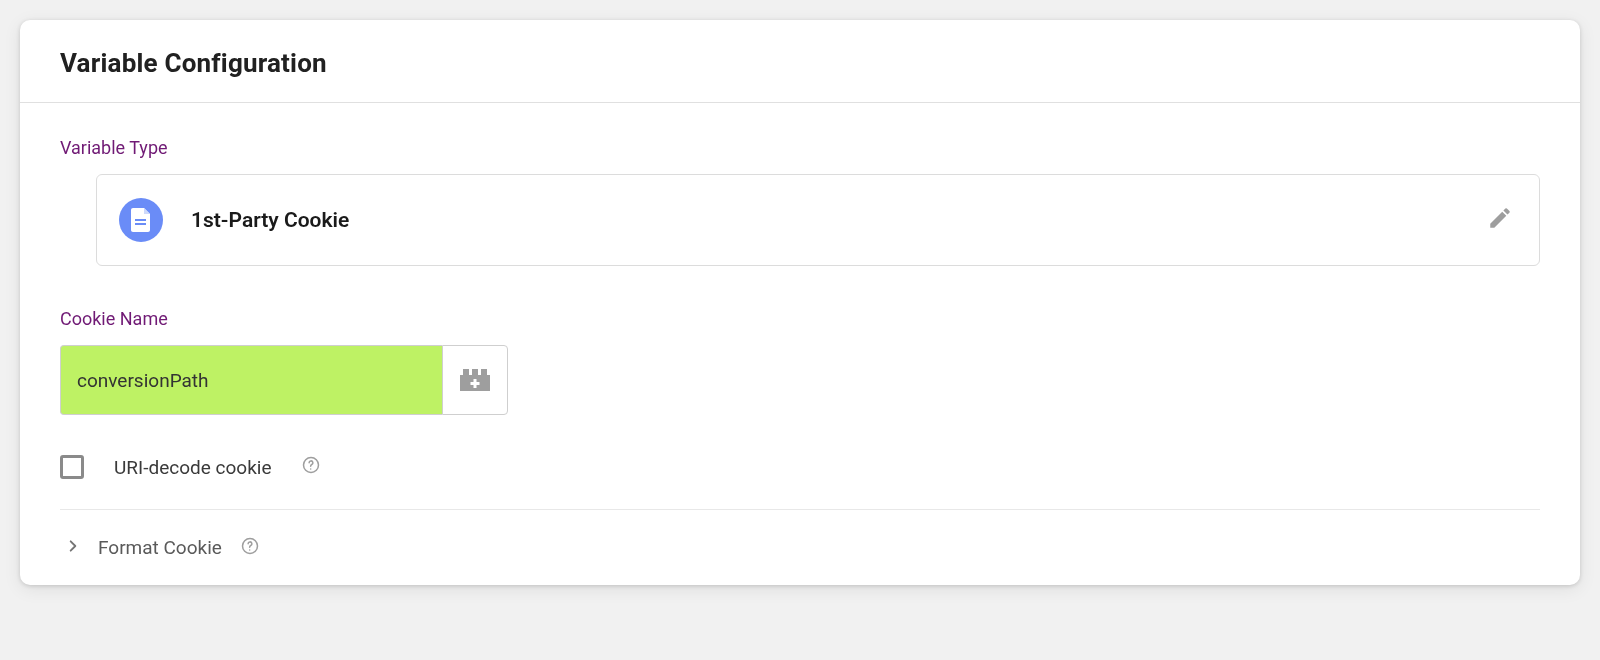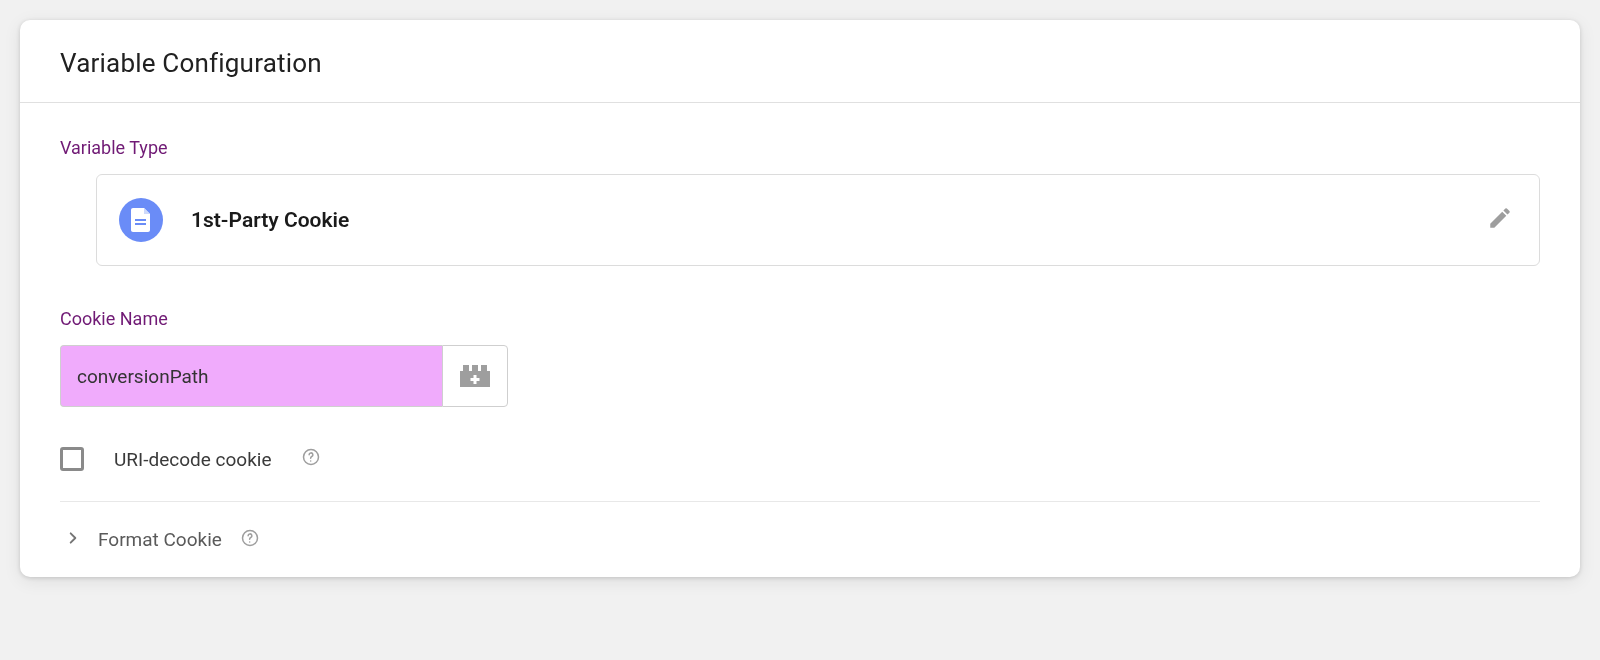"Variable Configuration" .card-header h1 { font-weight: 400 -> 700 }
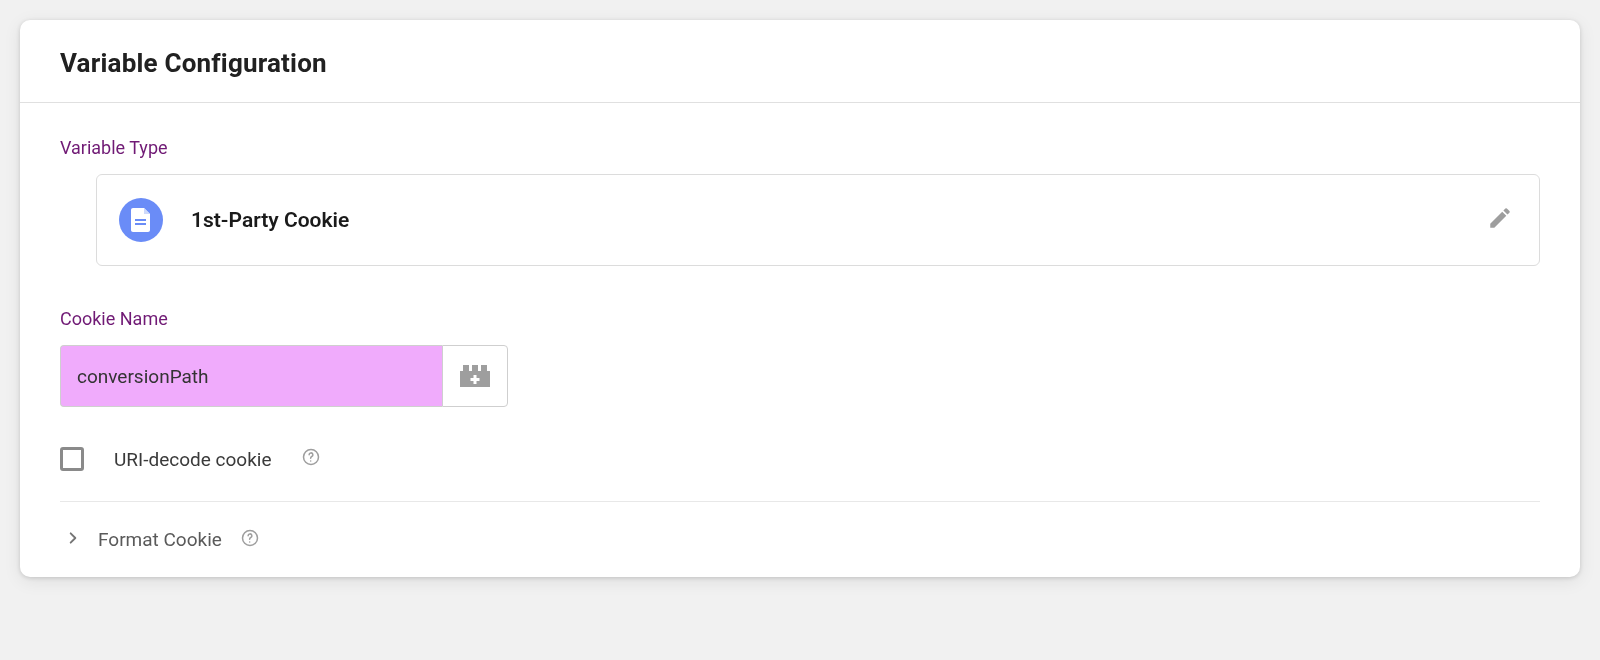"conversionPath" .text-input { background: #f0abfc -> #bef264; height: 62px -> 70px }
